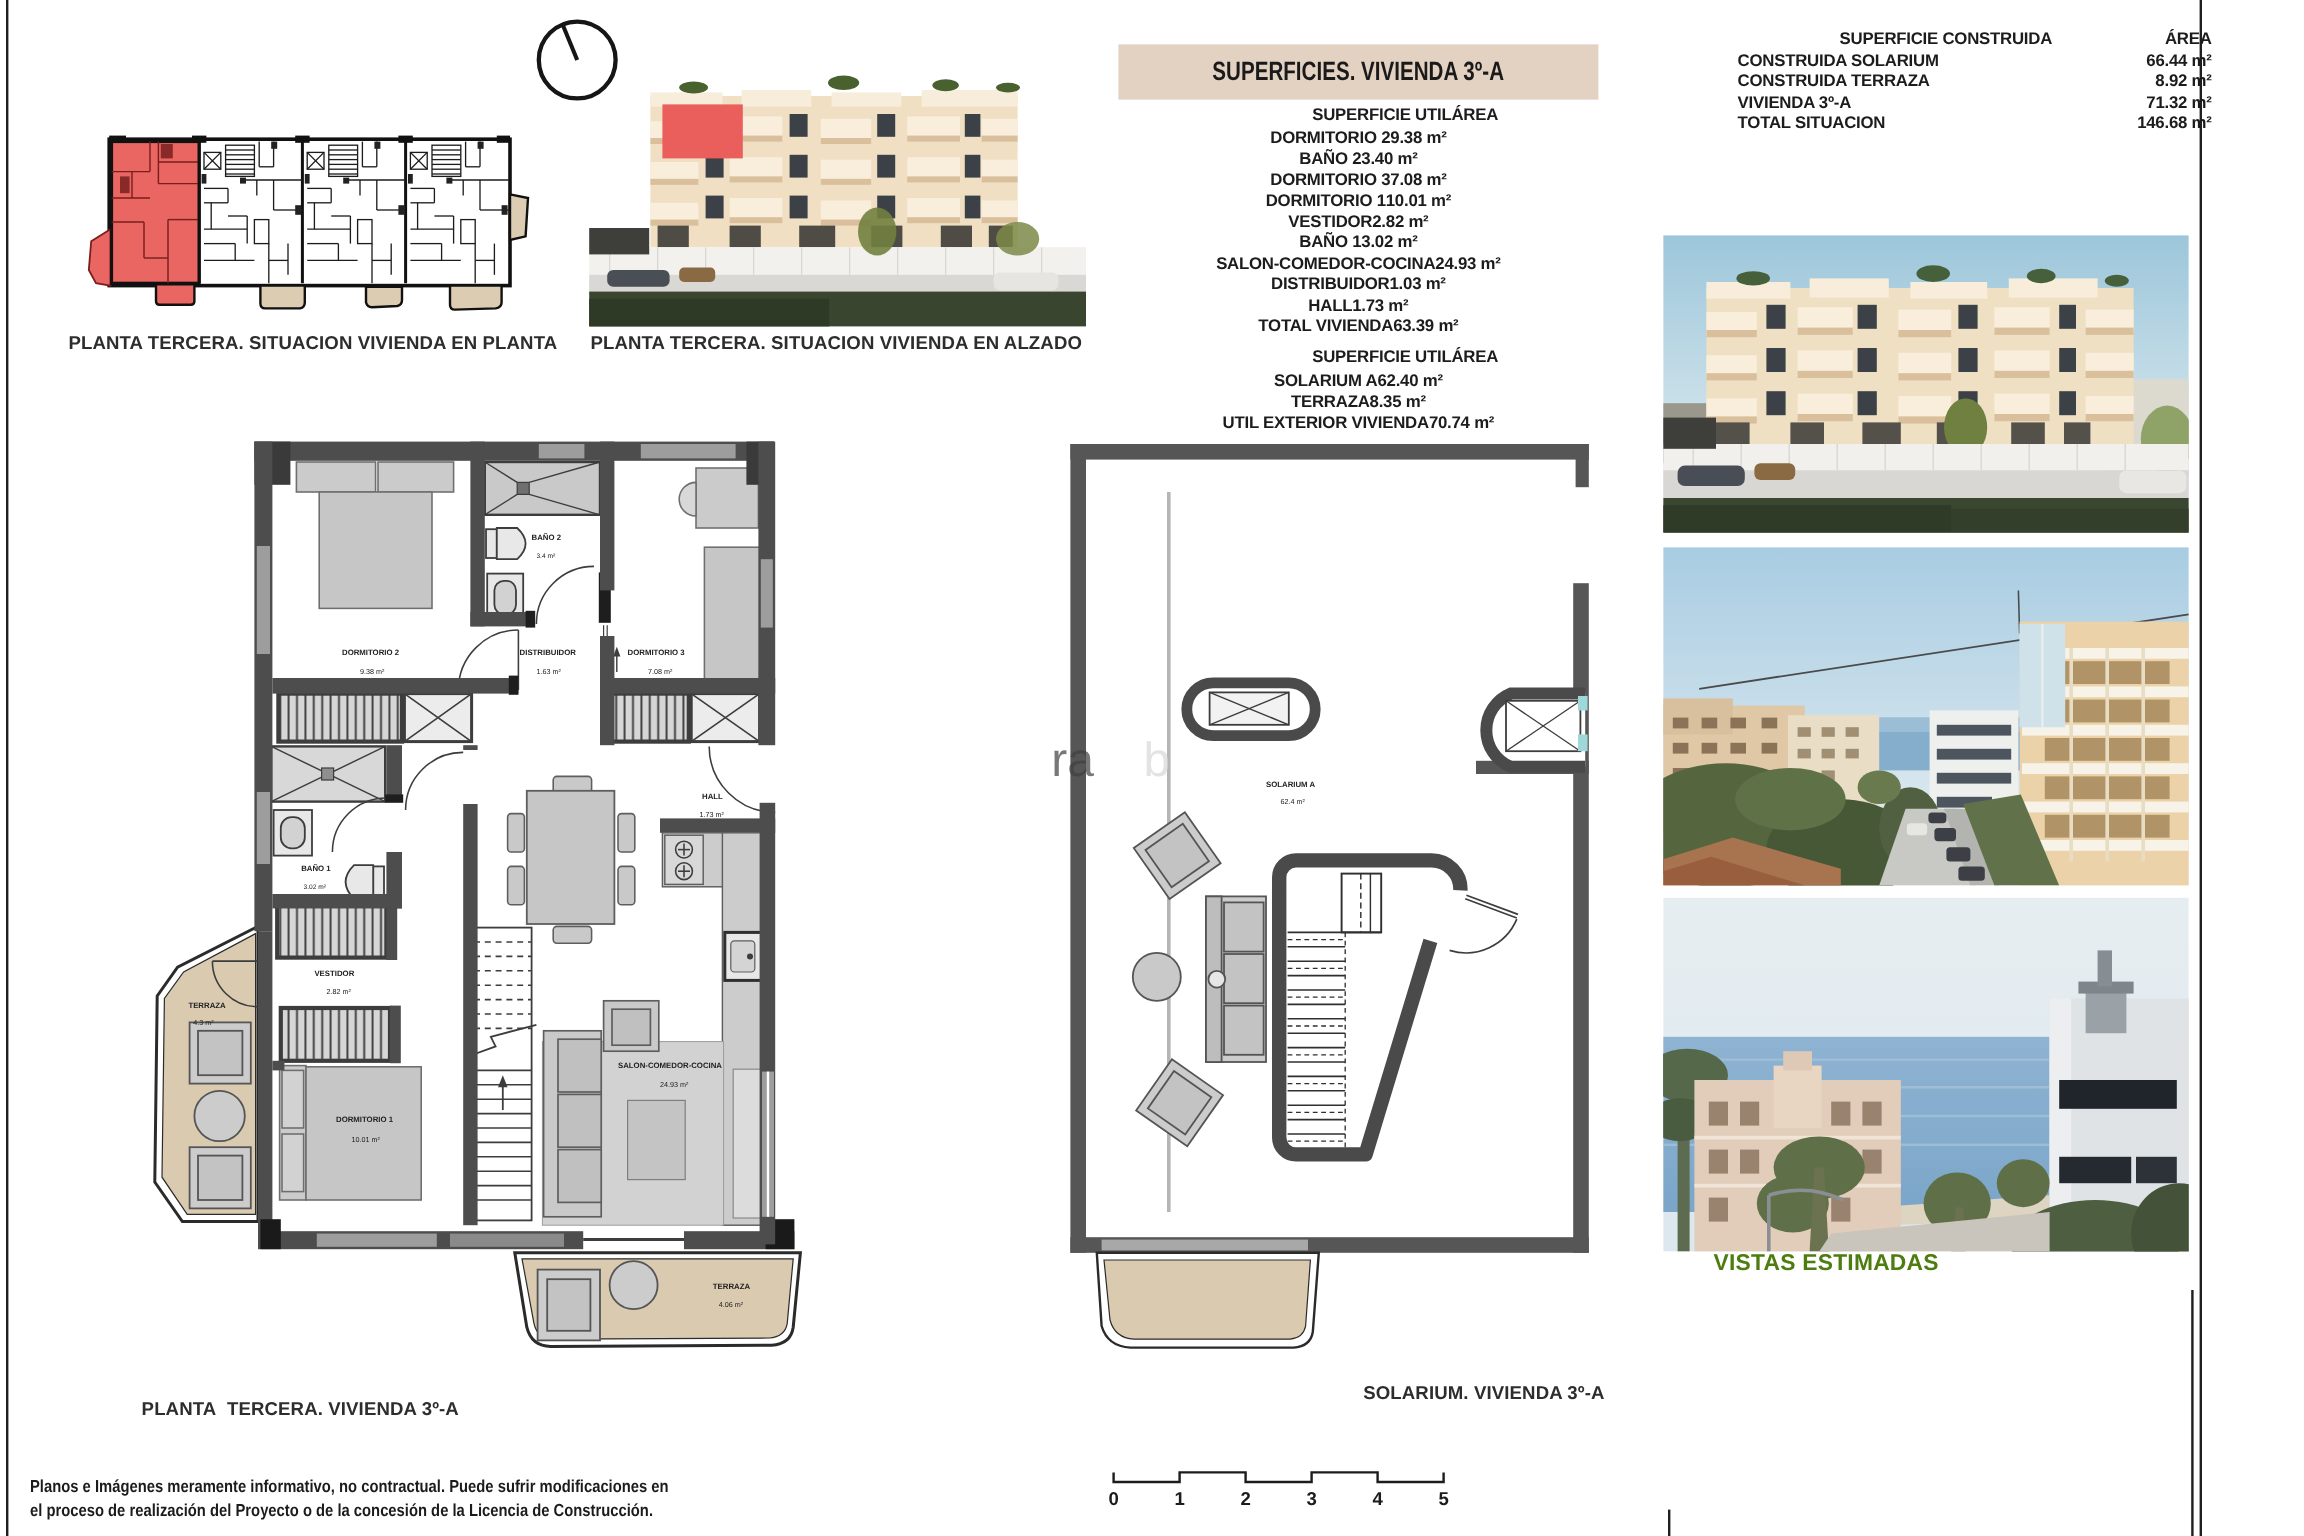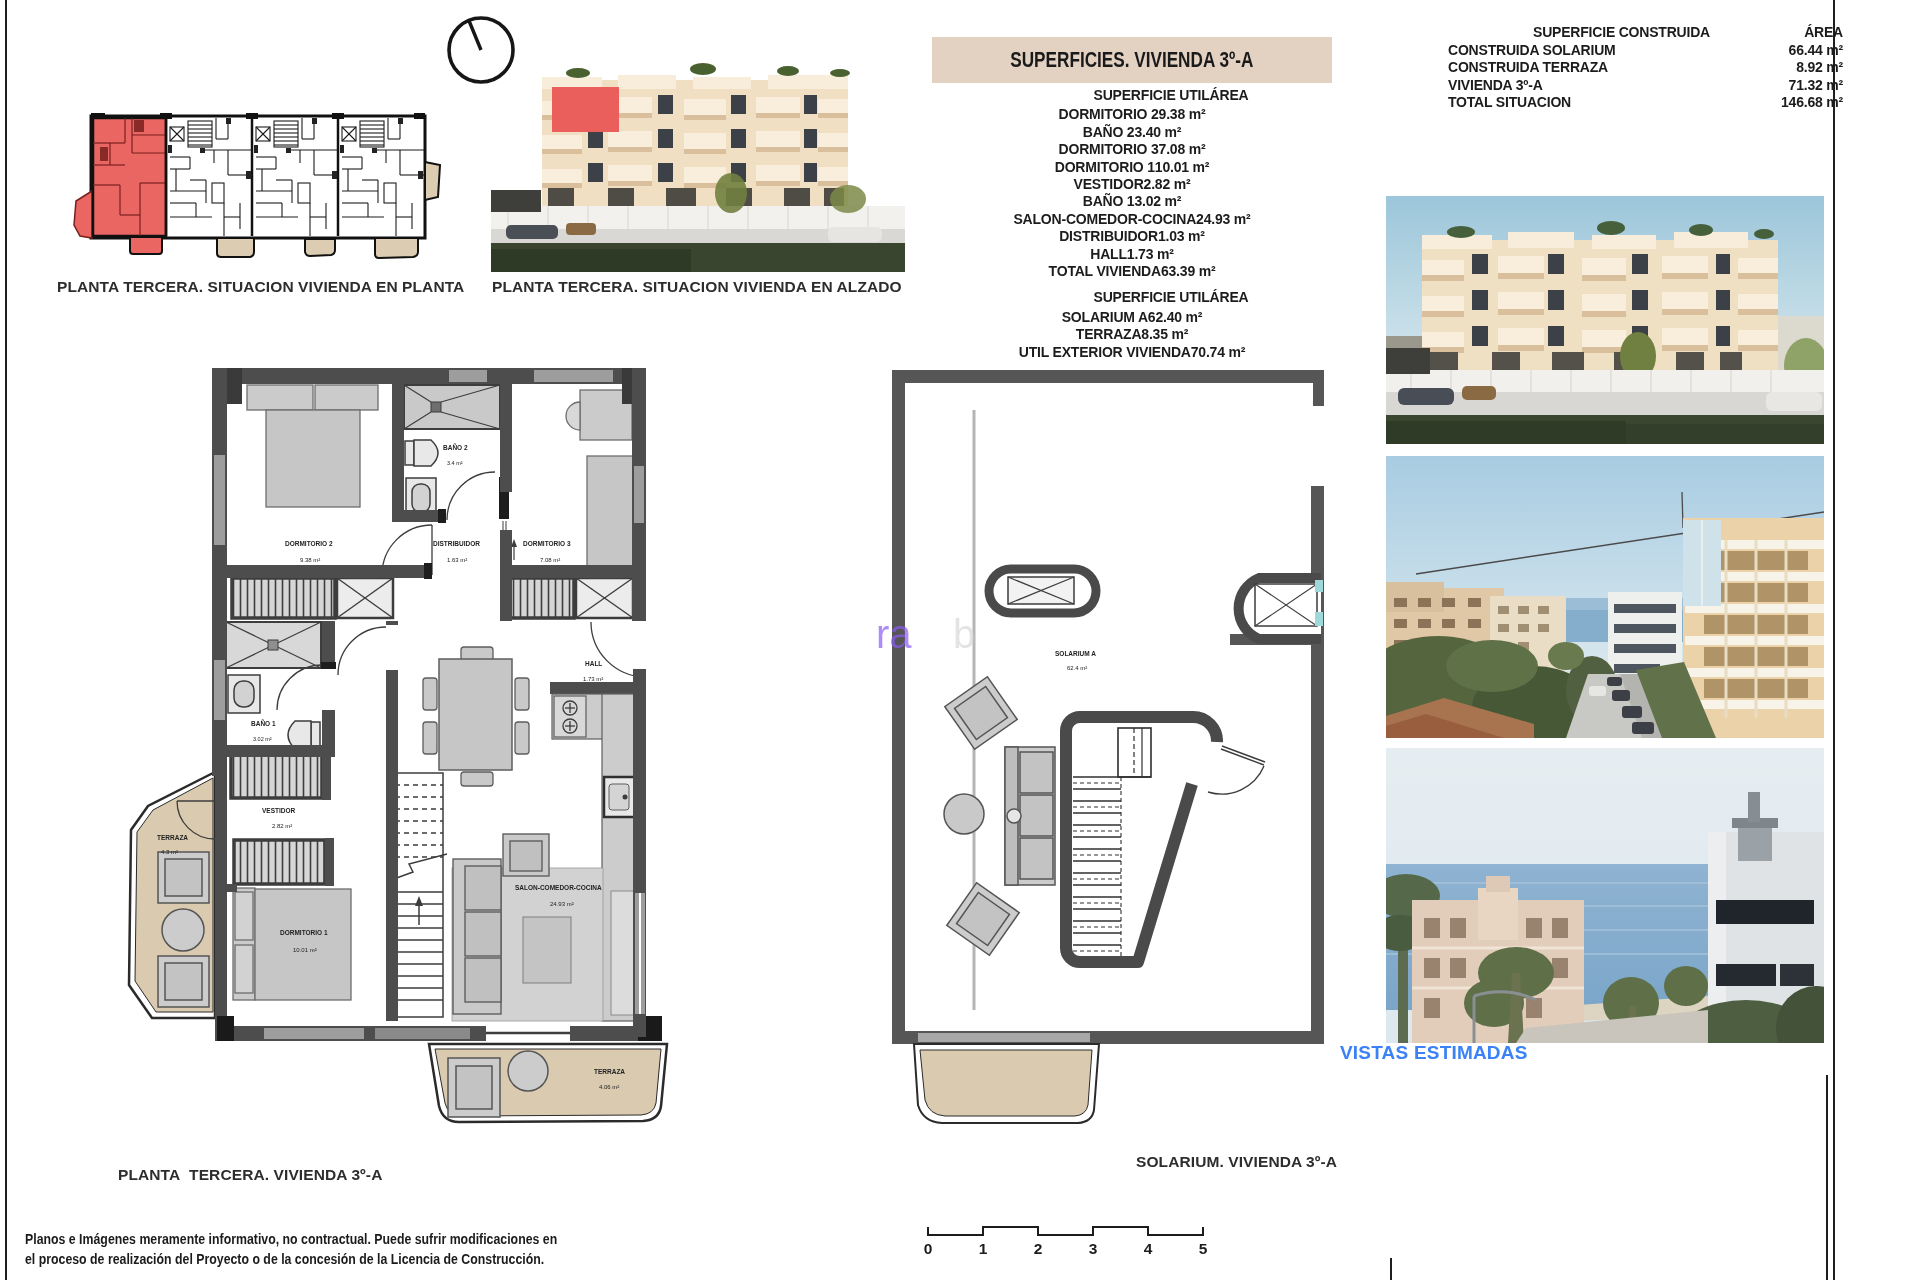"ra" div.abs { color: #8b5cf6 -> #404040 }
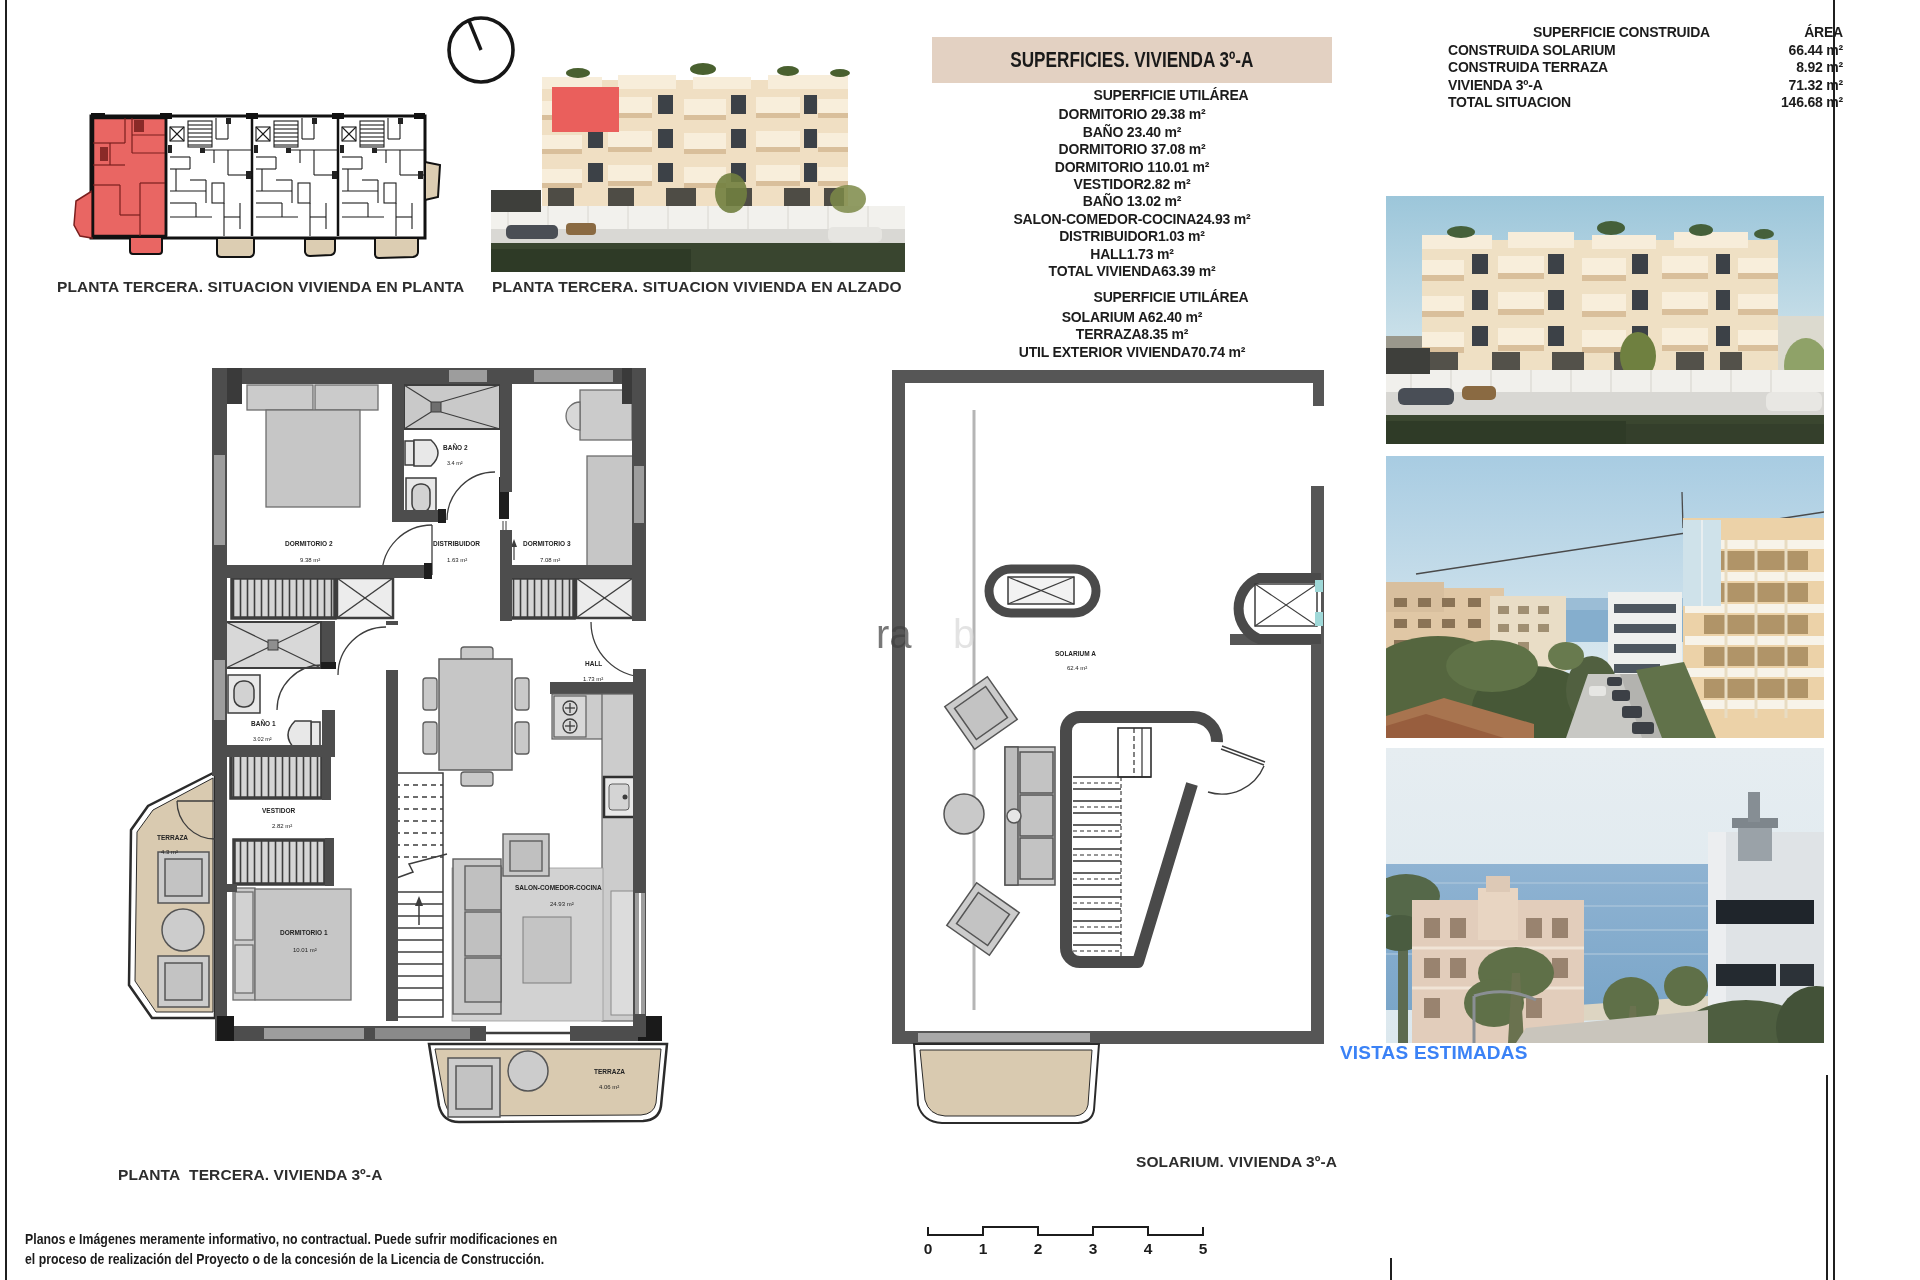"VISTAS ESTIMADAS" div.abs { color: #3b82f6 -> #4d7c0f; left: 1340px -> 1428px }
